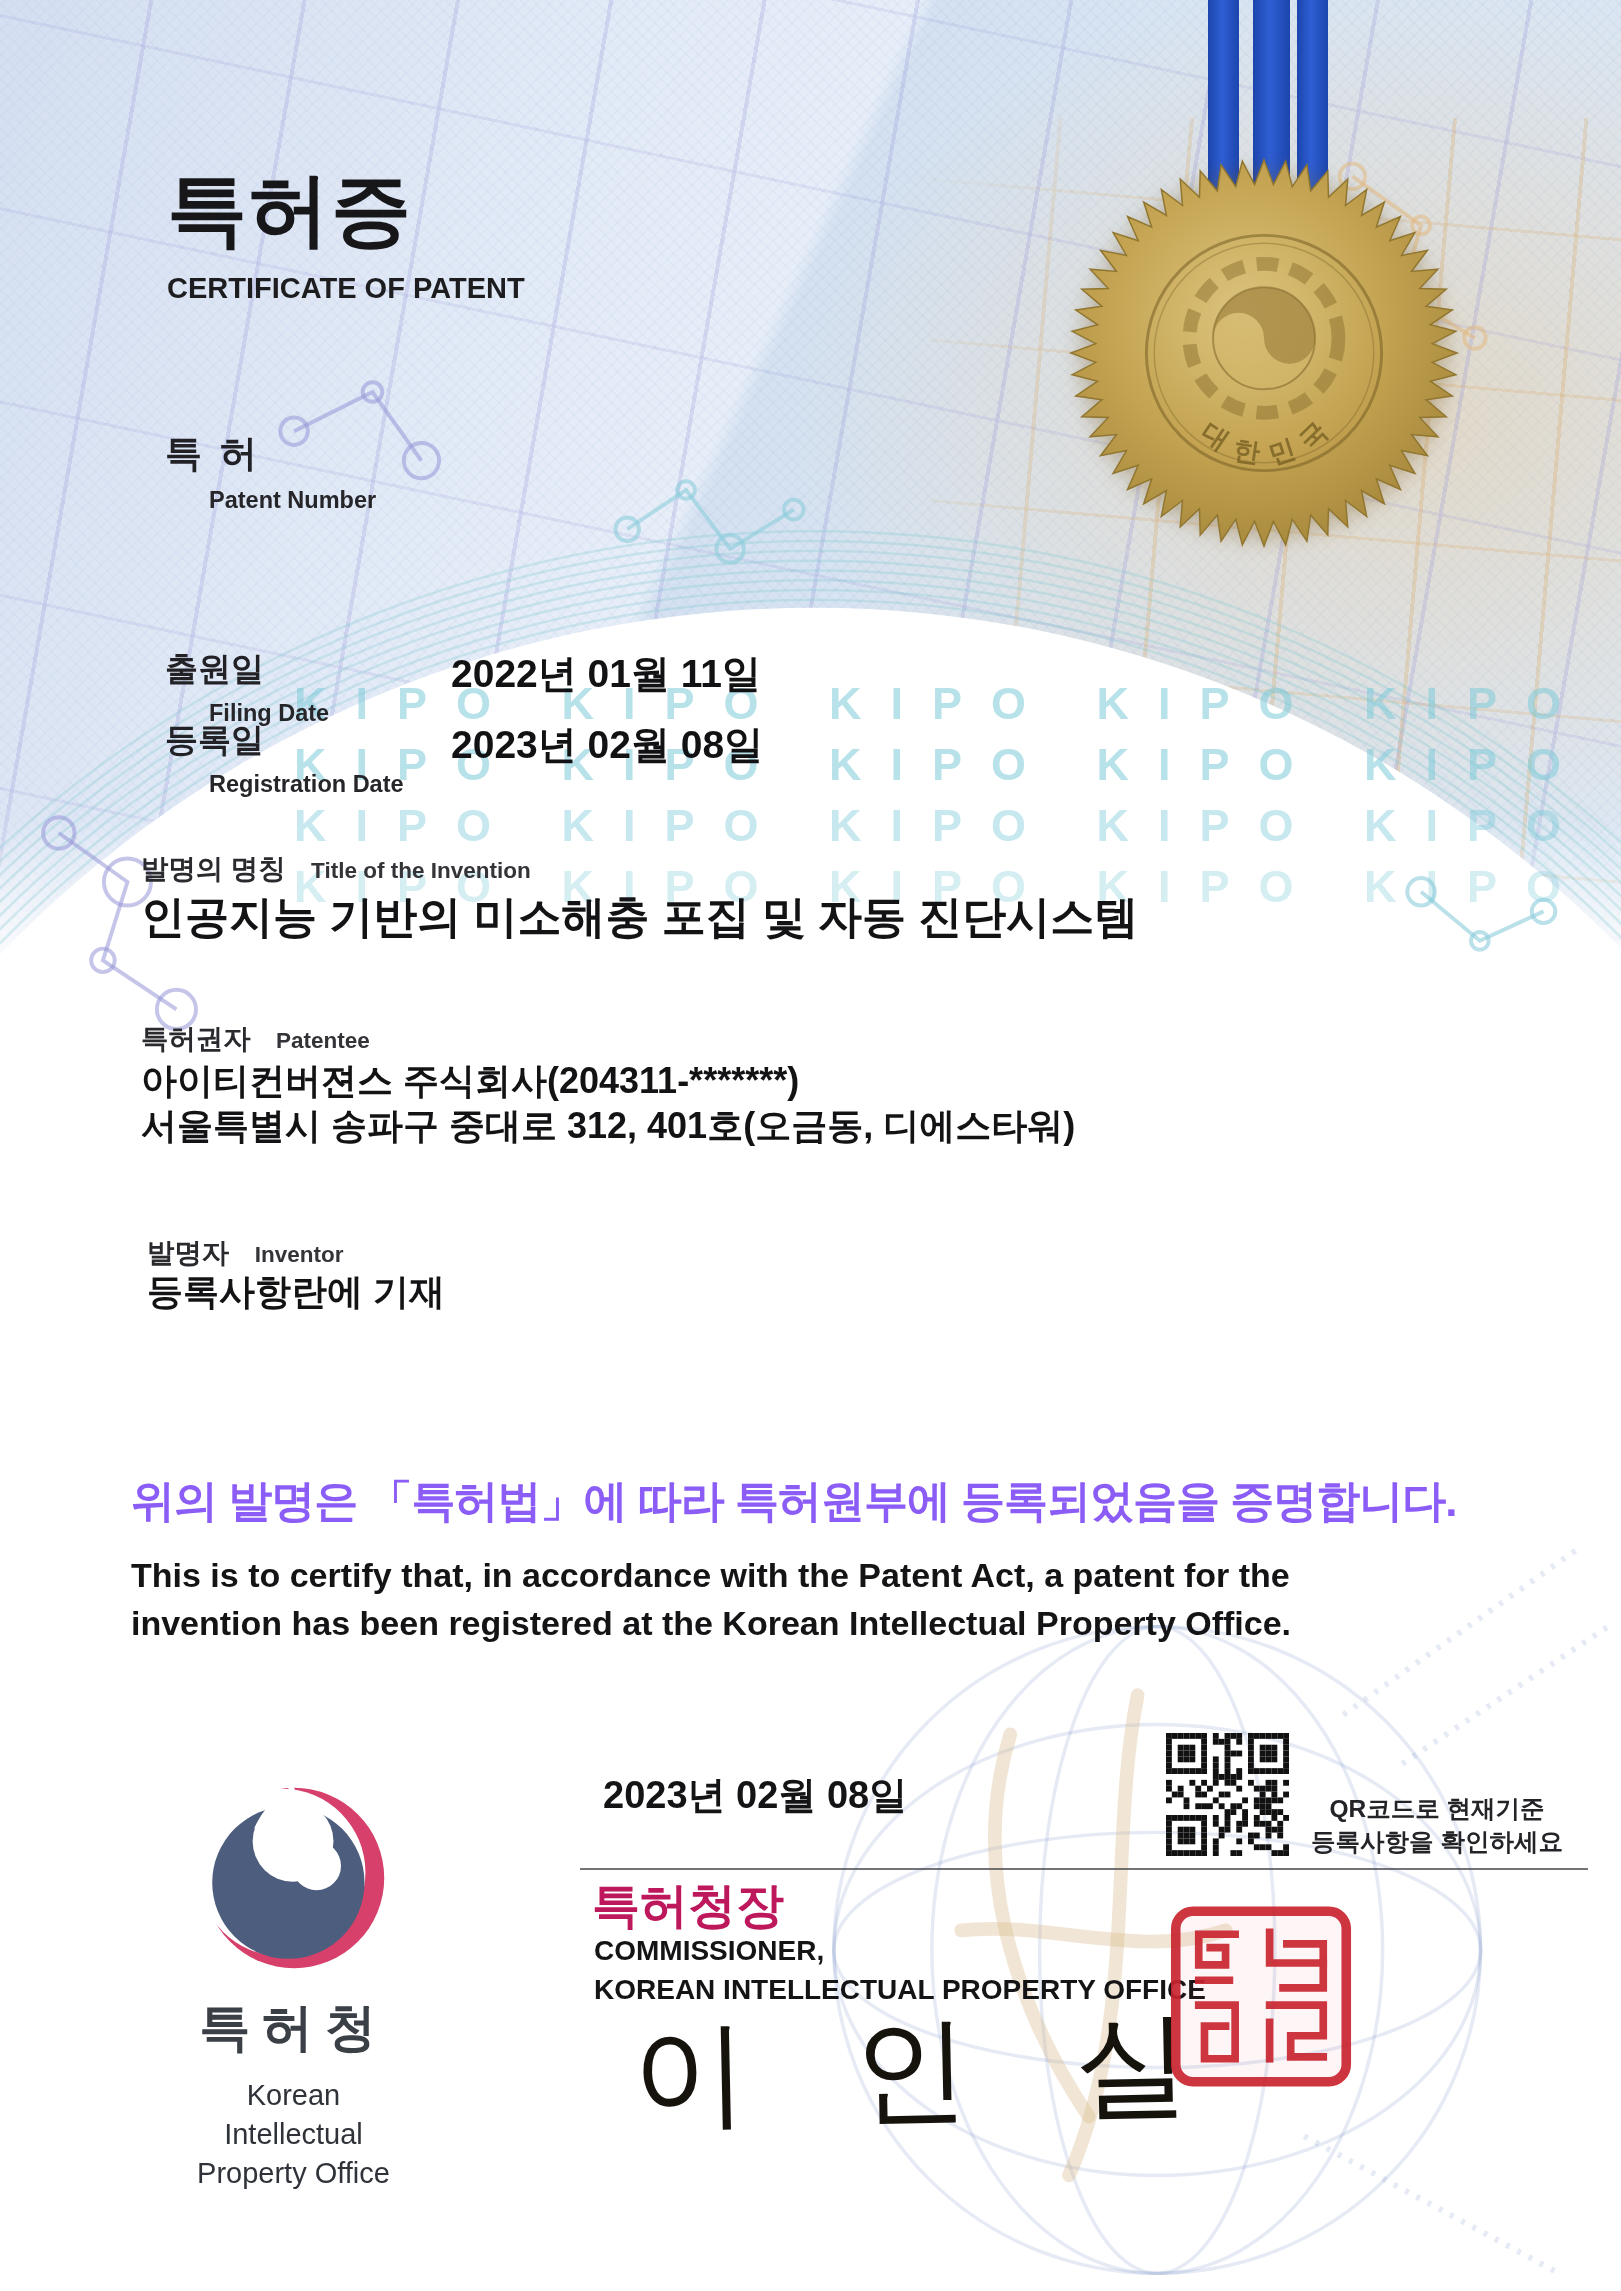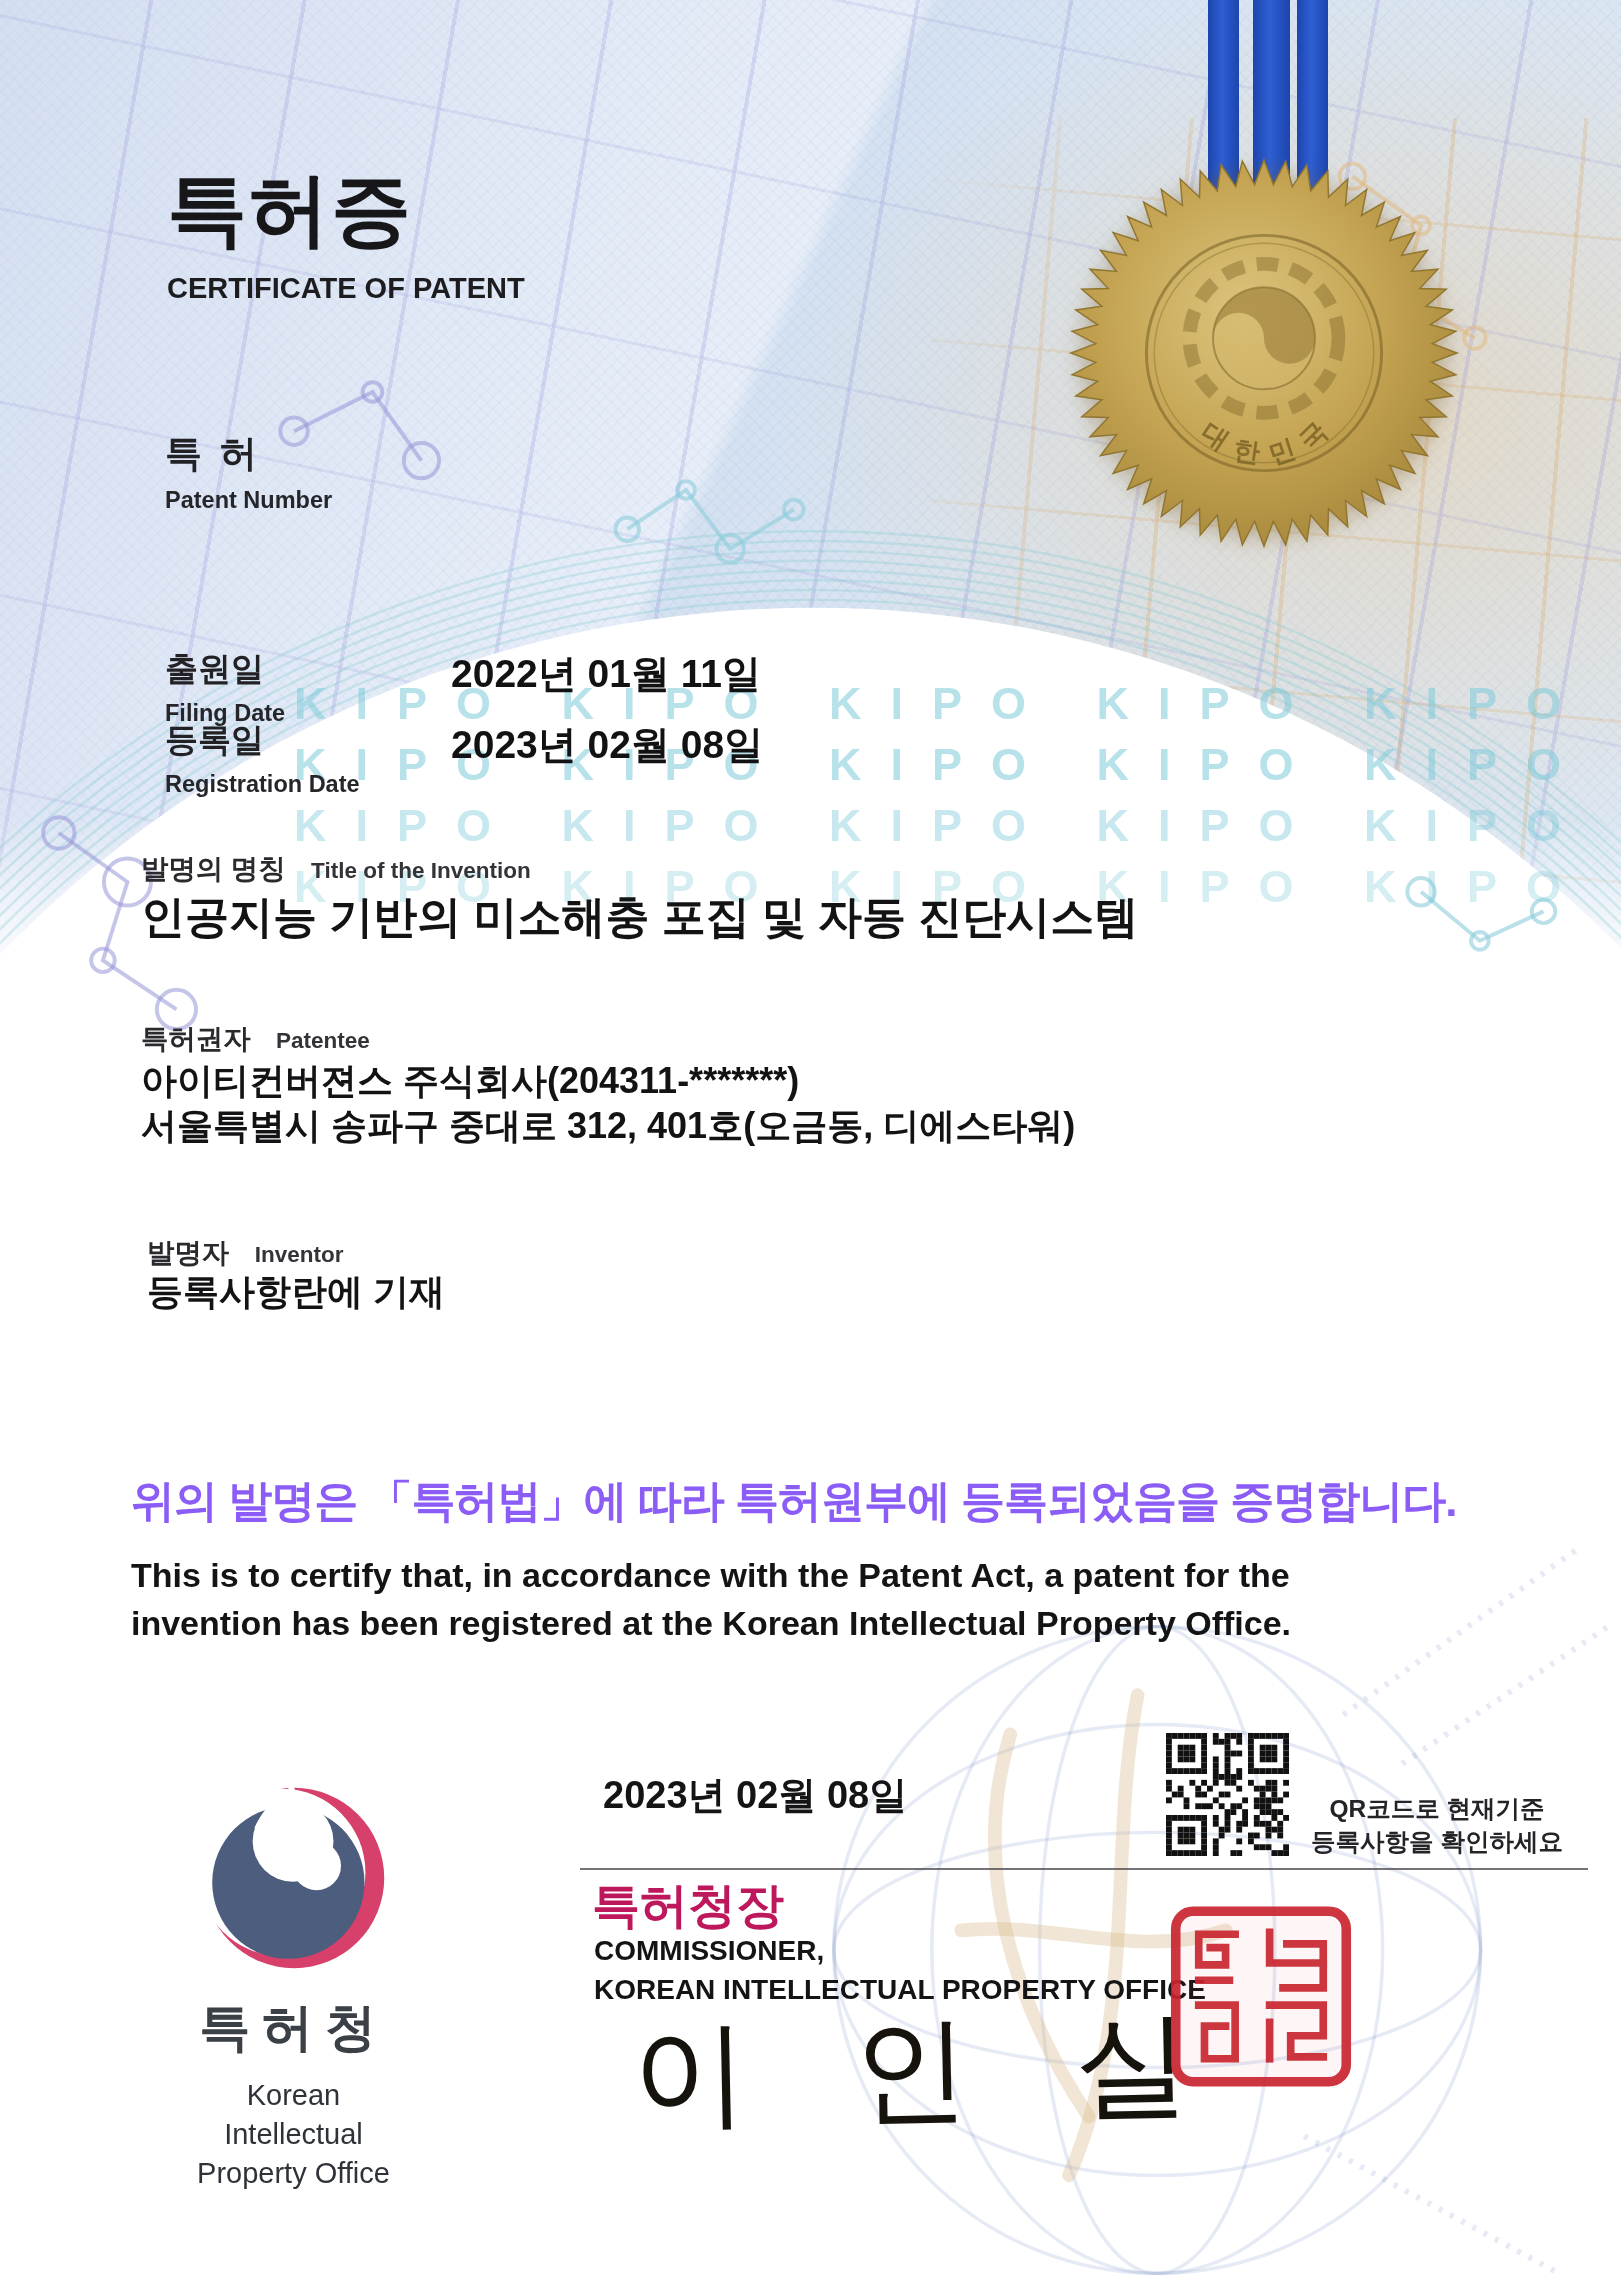"Patent Number" .f-label-en { margin-left: none -> 44px }
